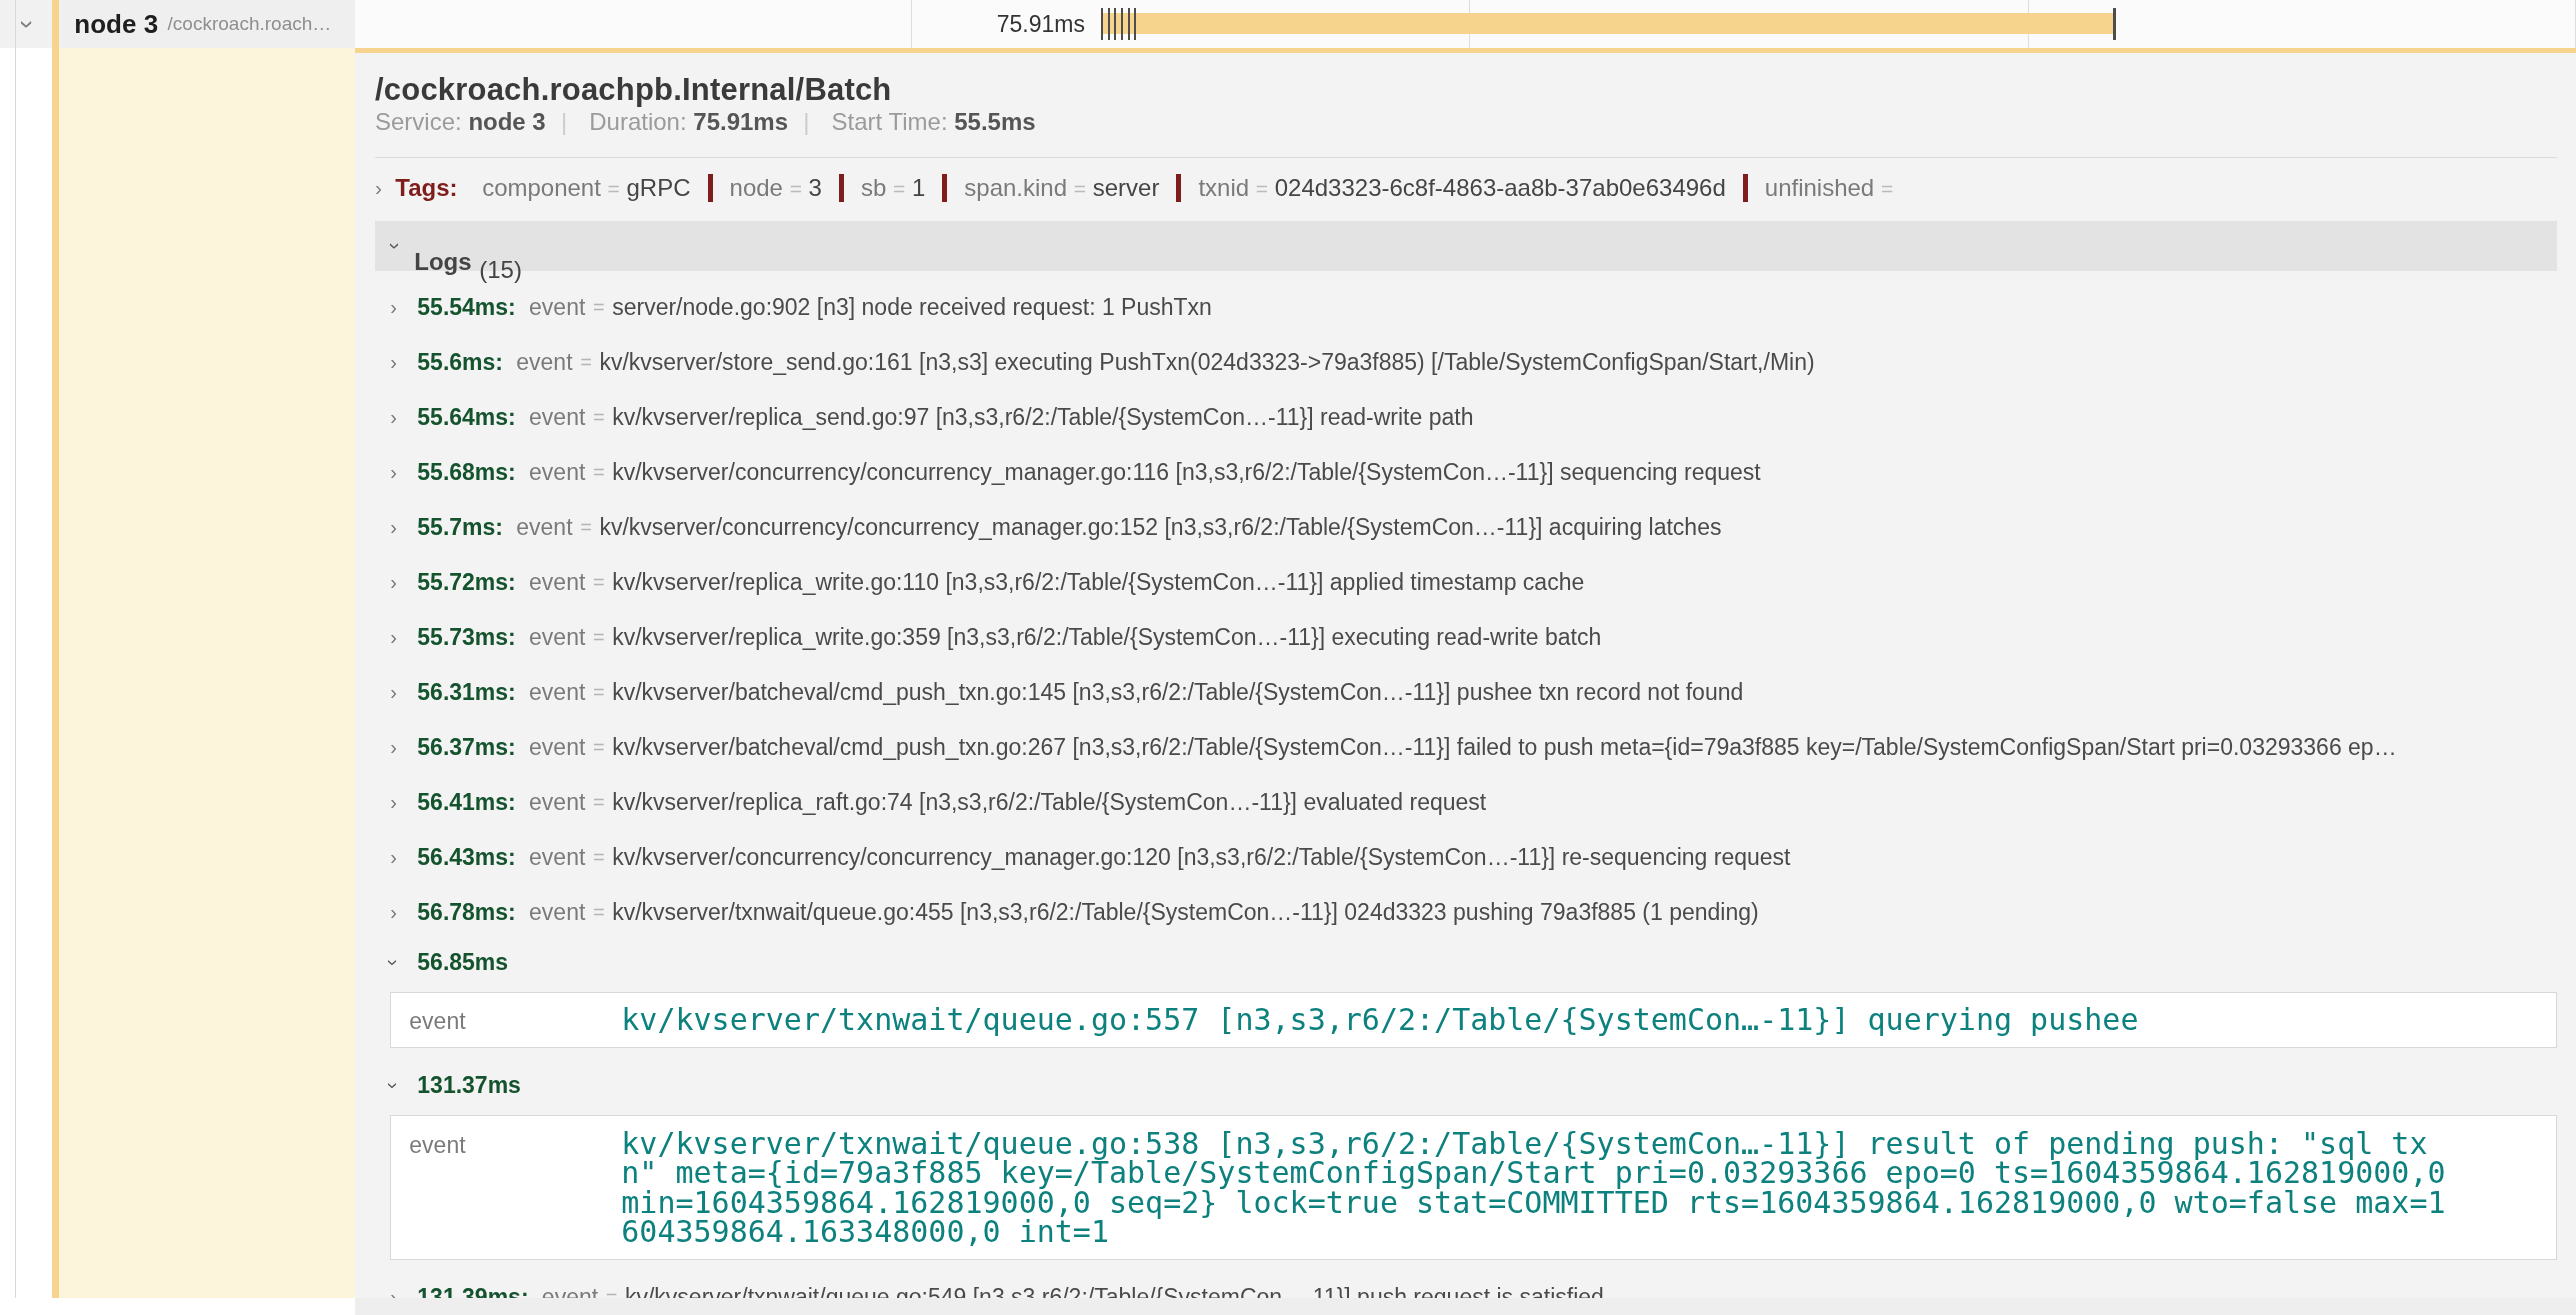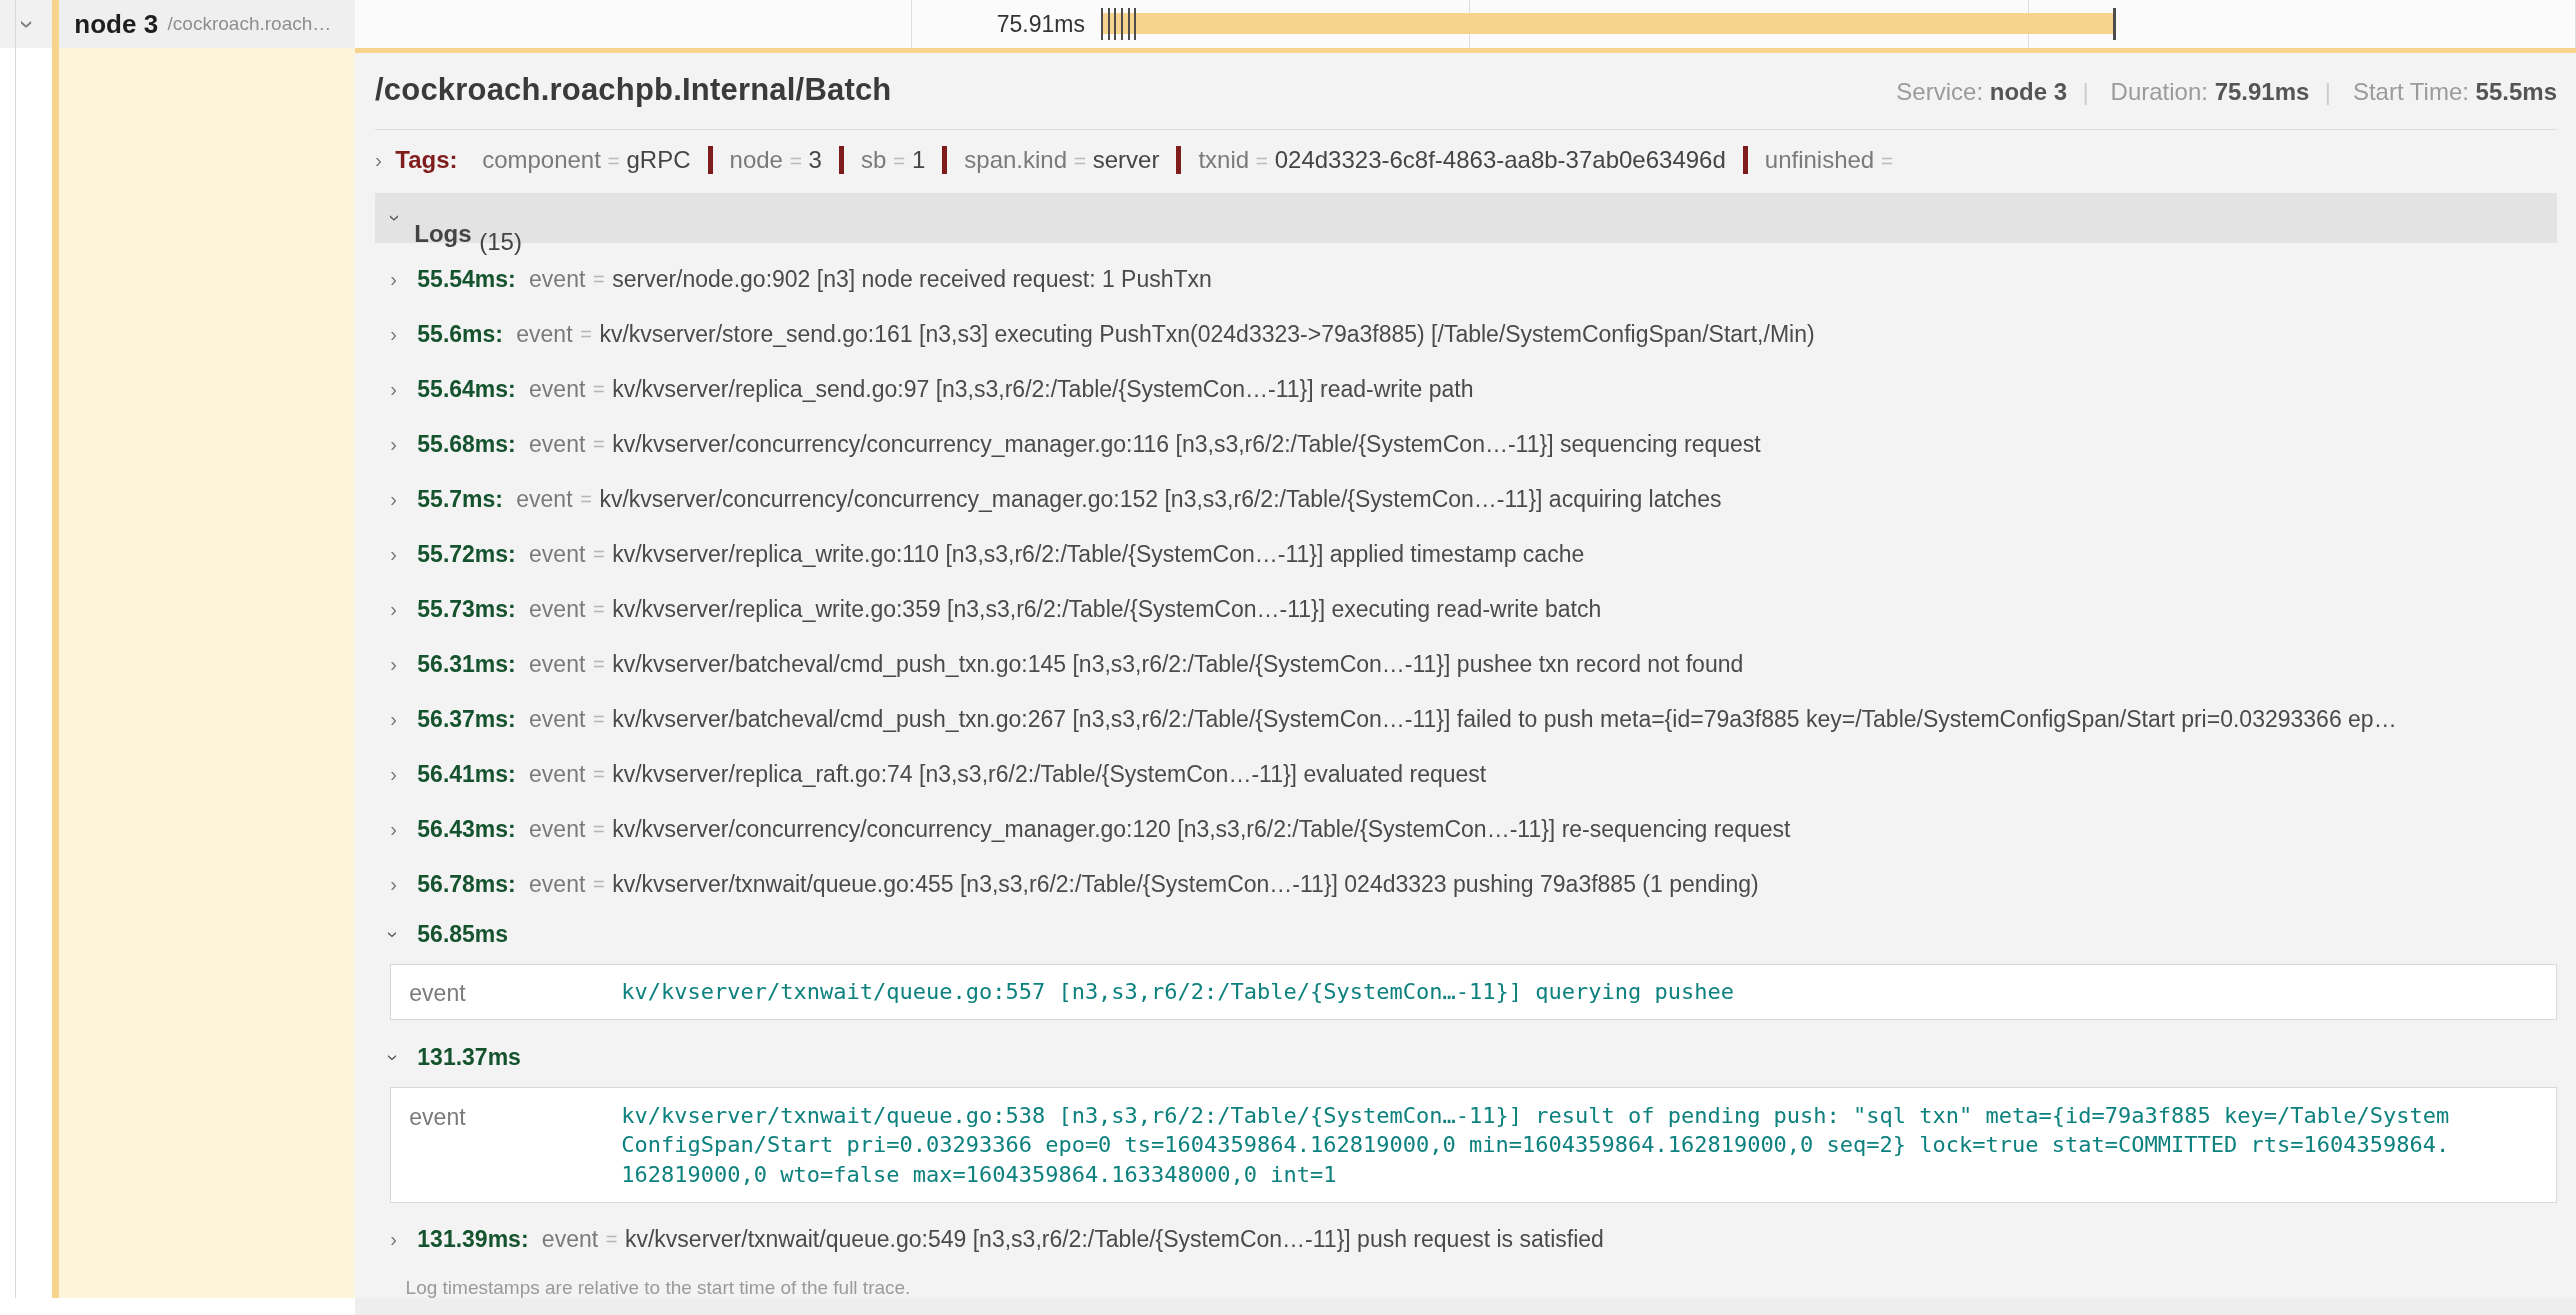"/cockroach.roachpb.Internal/Batch" .detail-header { flex-direction: none -> column }
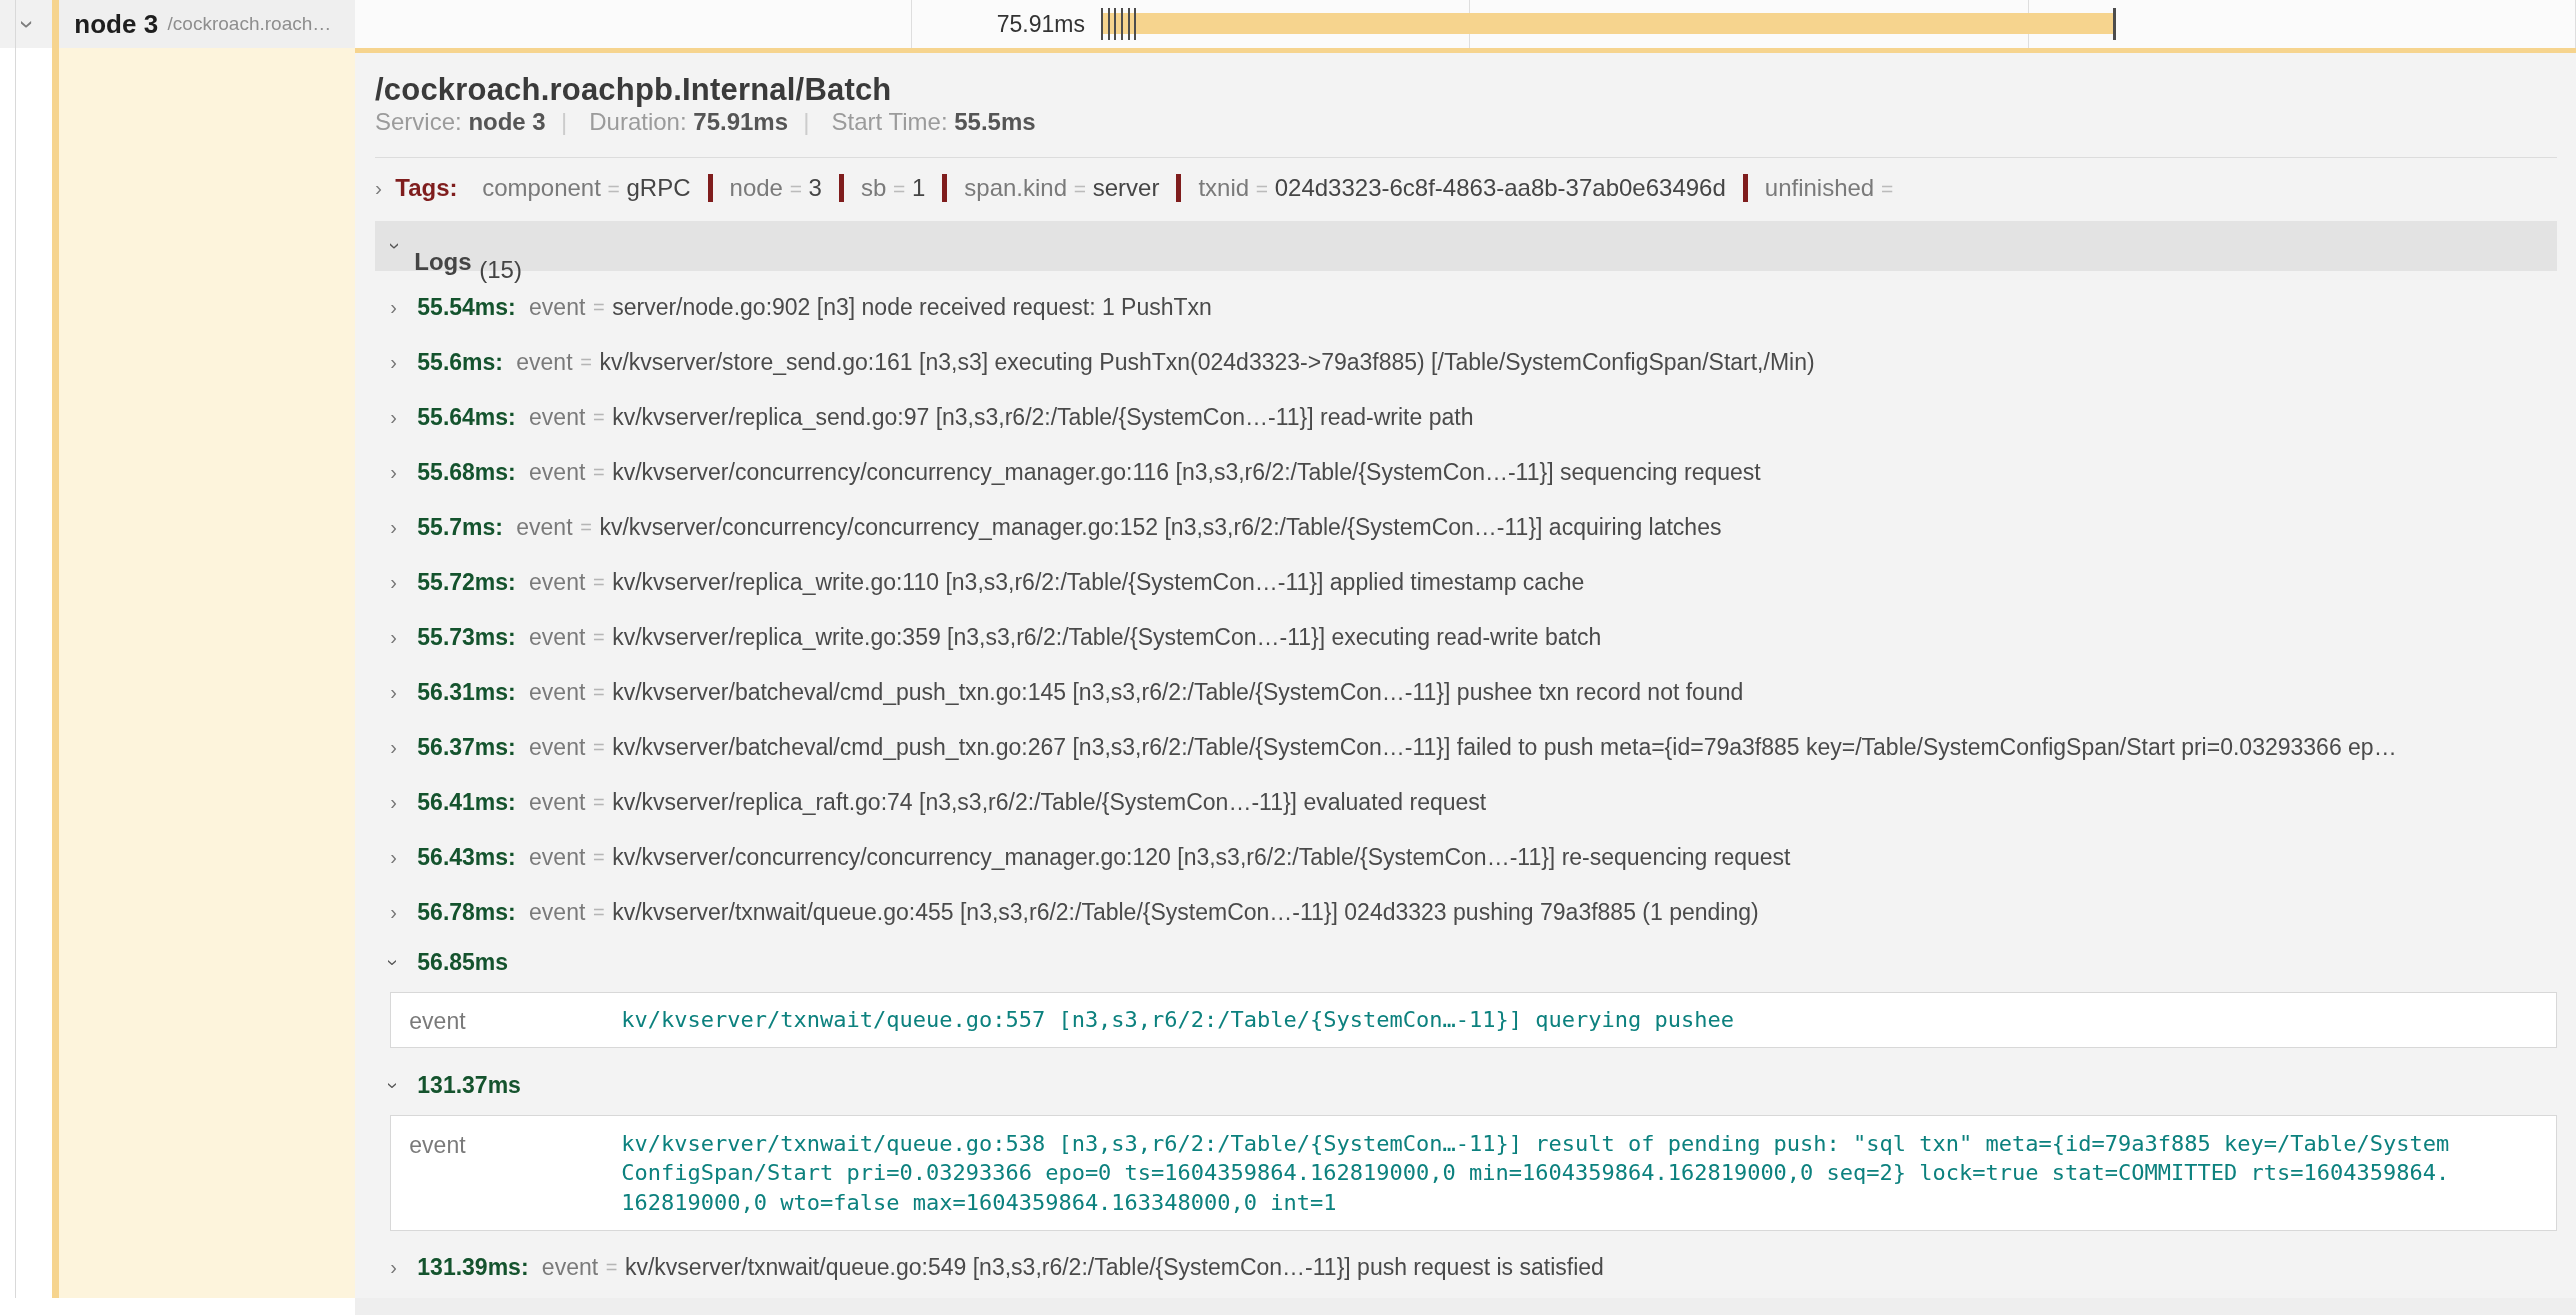"kv/kvserver/txnwait/queue.go:557" .kv-value { font-size: 22px -> 30px }
